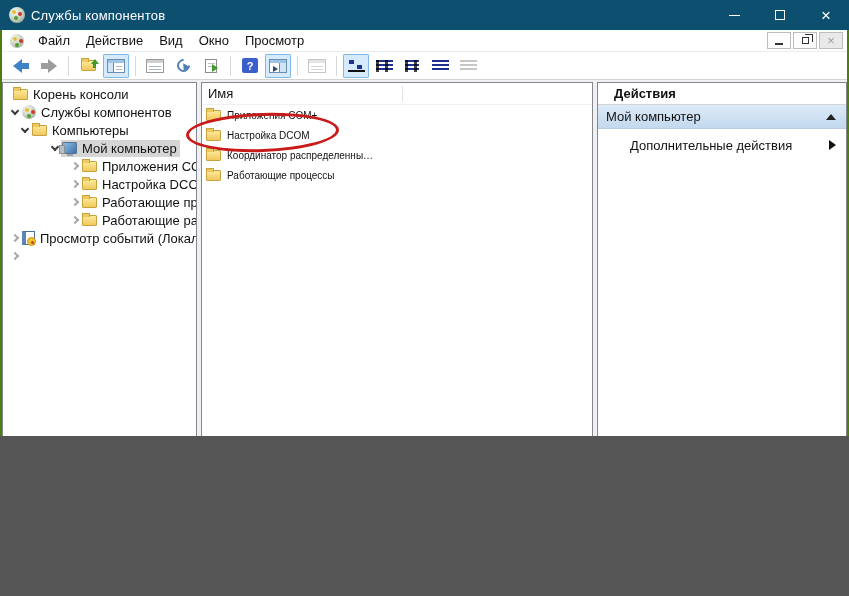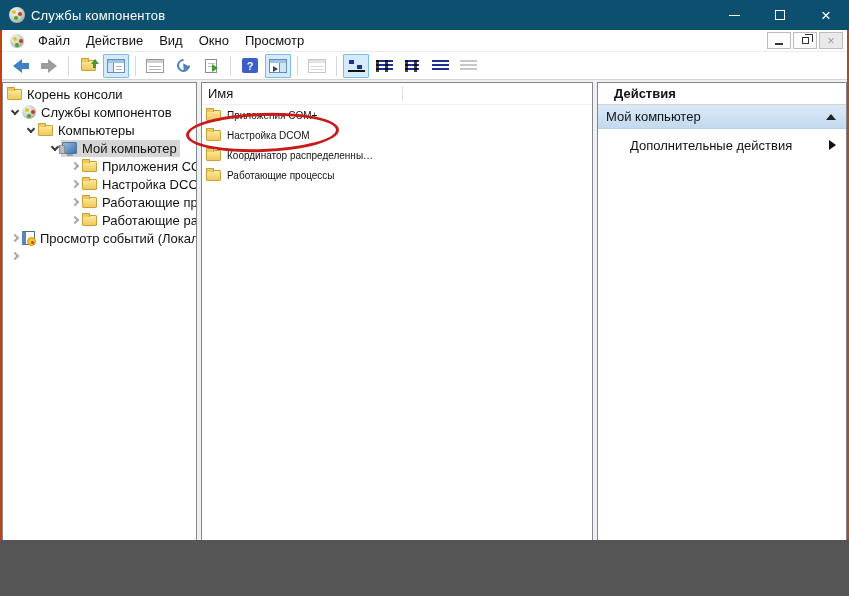"Службы компонентов" .window { background: #c2410c -> #4d7c0f; height: 540px -> 436px }
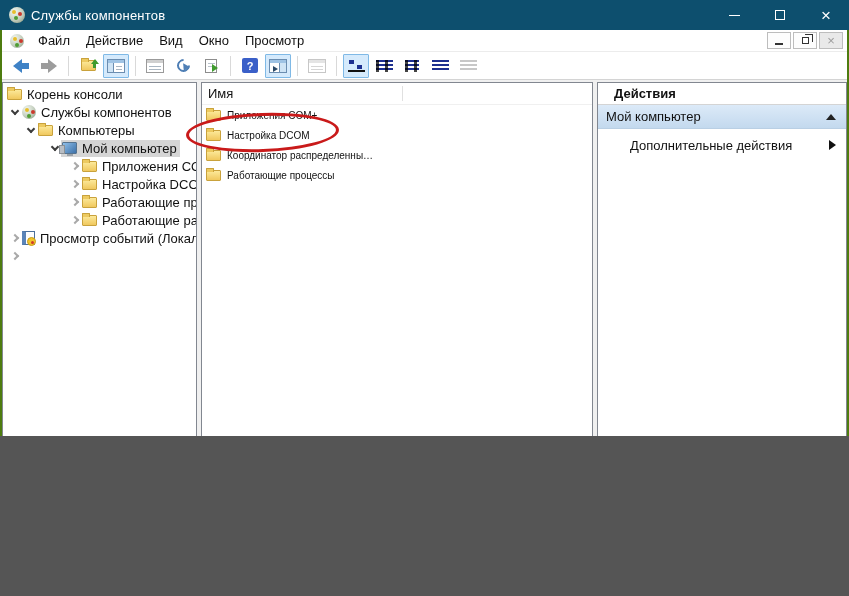"Корень консоли" .lvl0 { padding-left: 3px -> 9px }
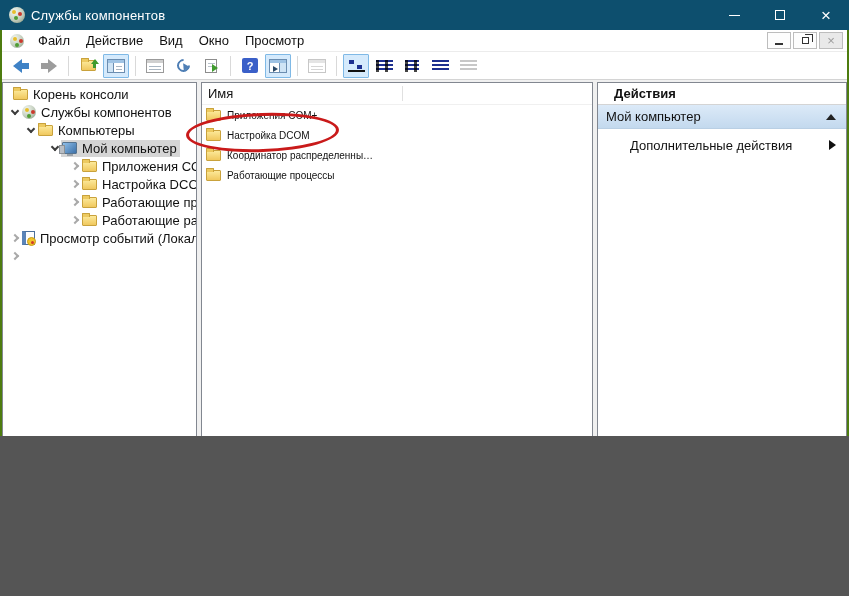"Компьютеры" .lvl2 { padding-left: 21px -> 15px }
